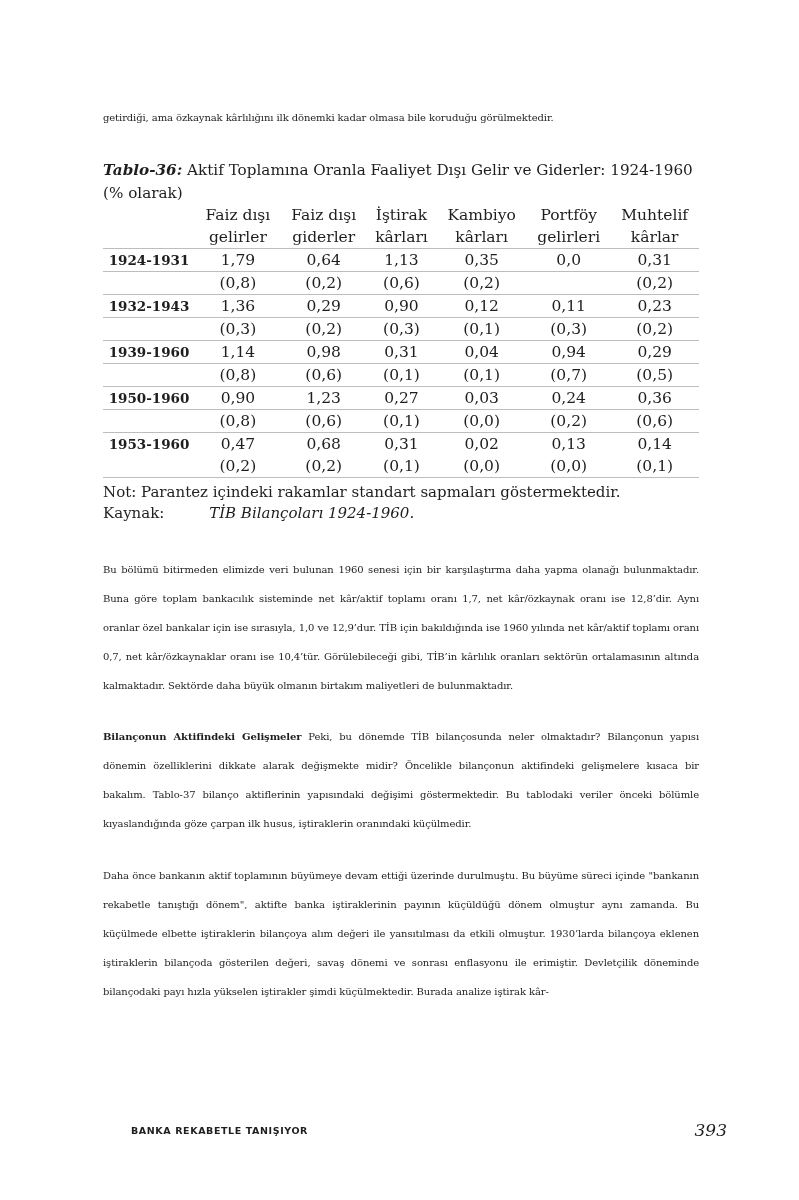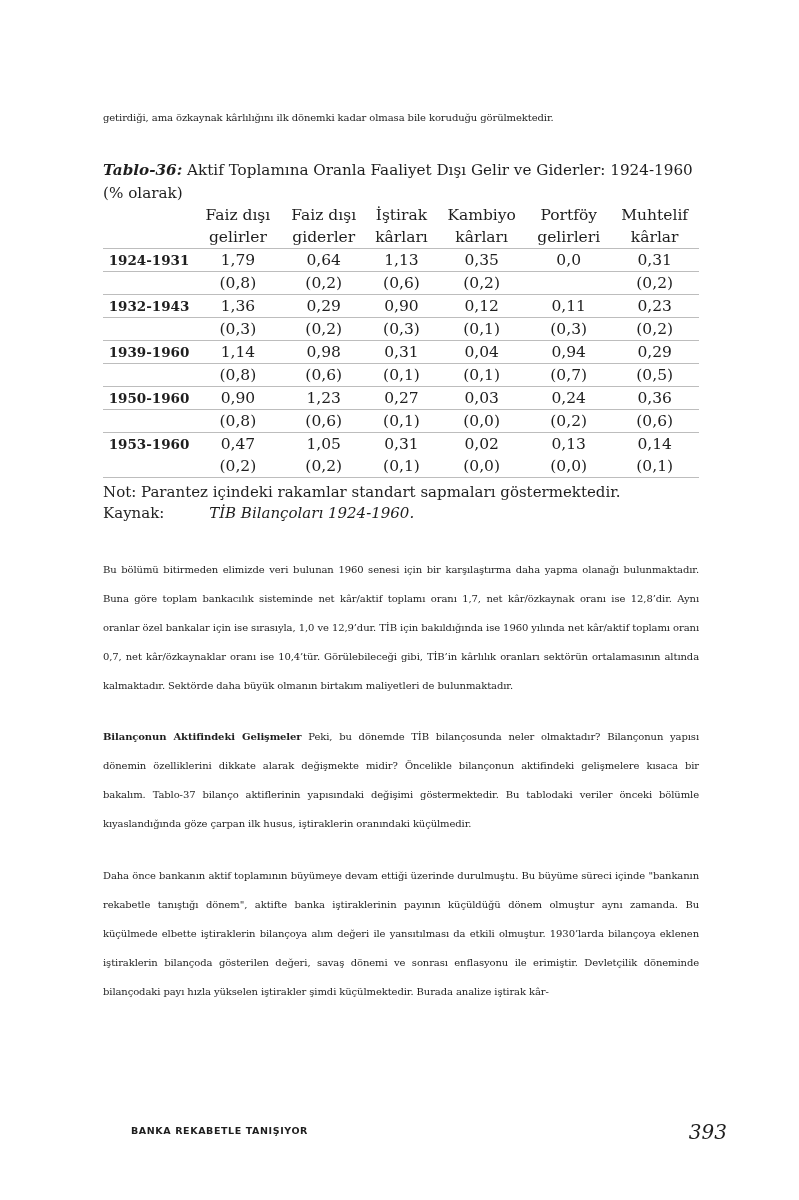"1,05" td { text: 1,05 -> 0,68 }
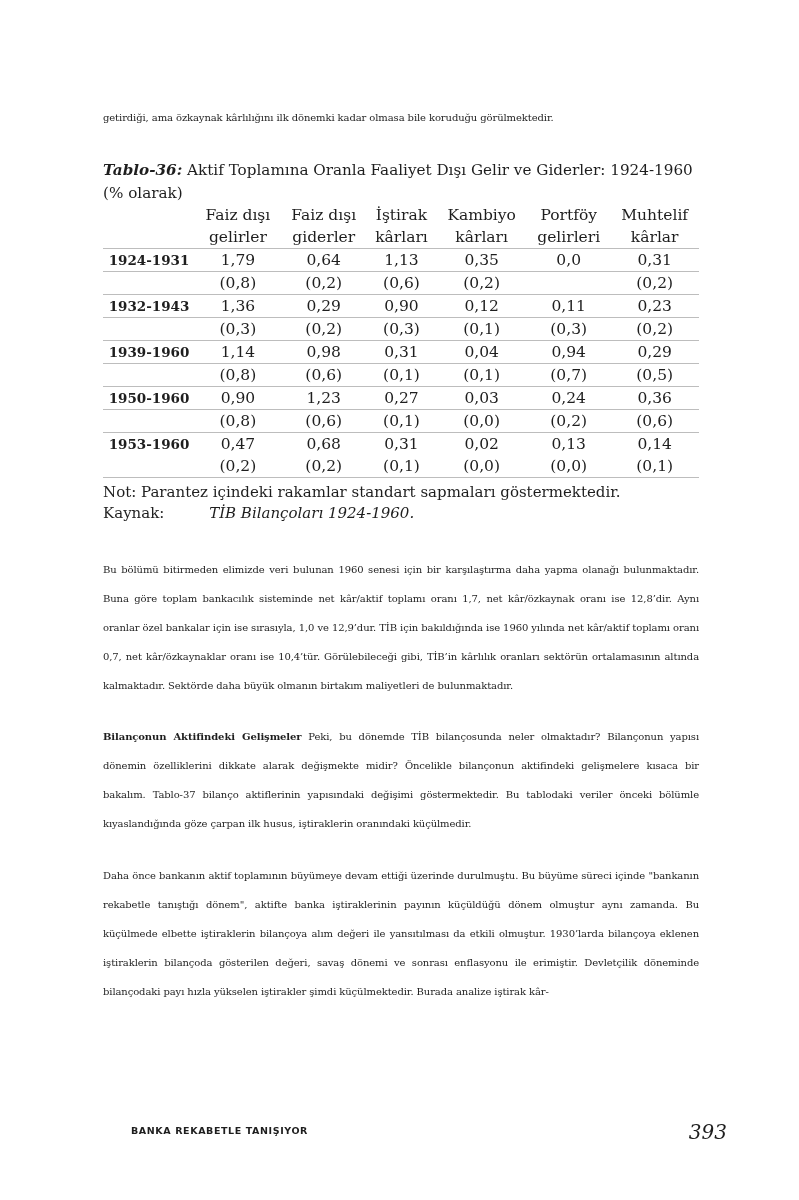"393" .page-number { font-size: 20px -> 17px }
